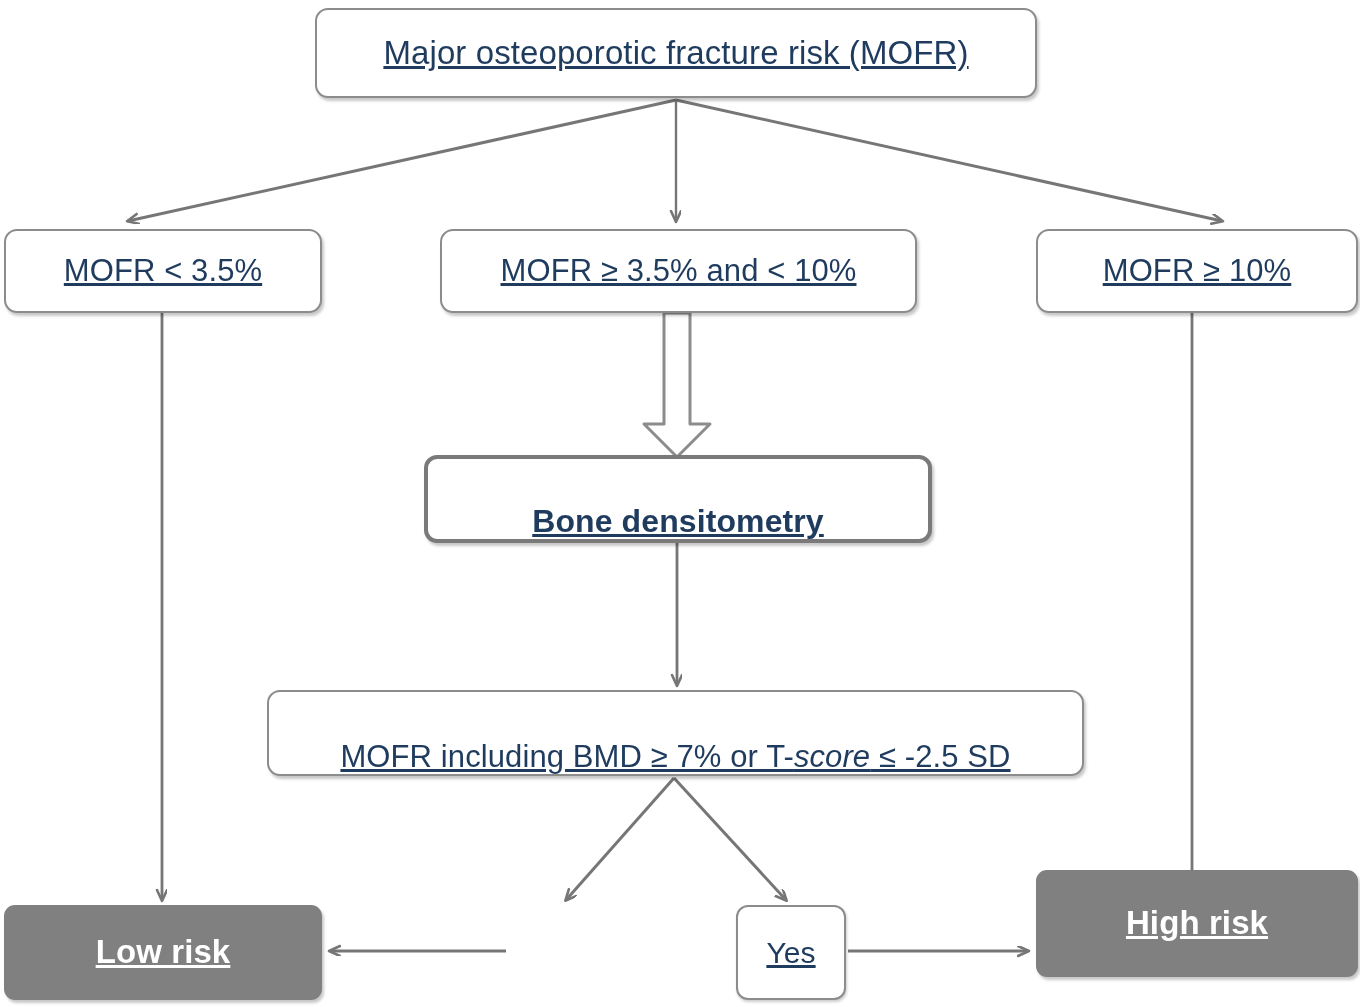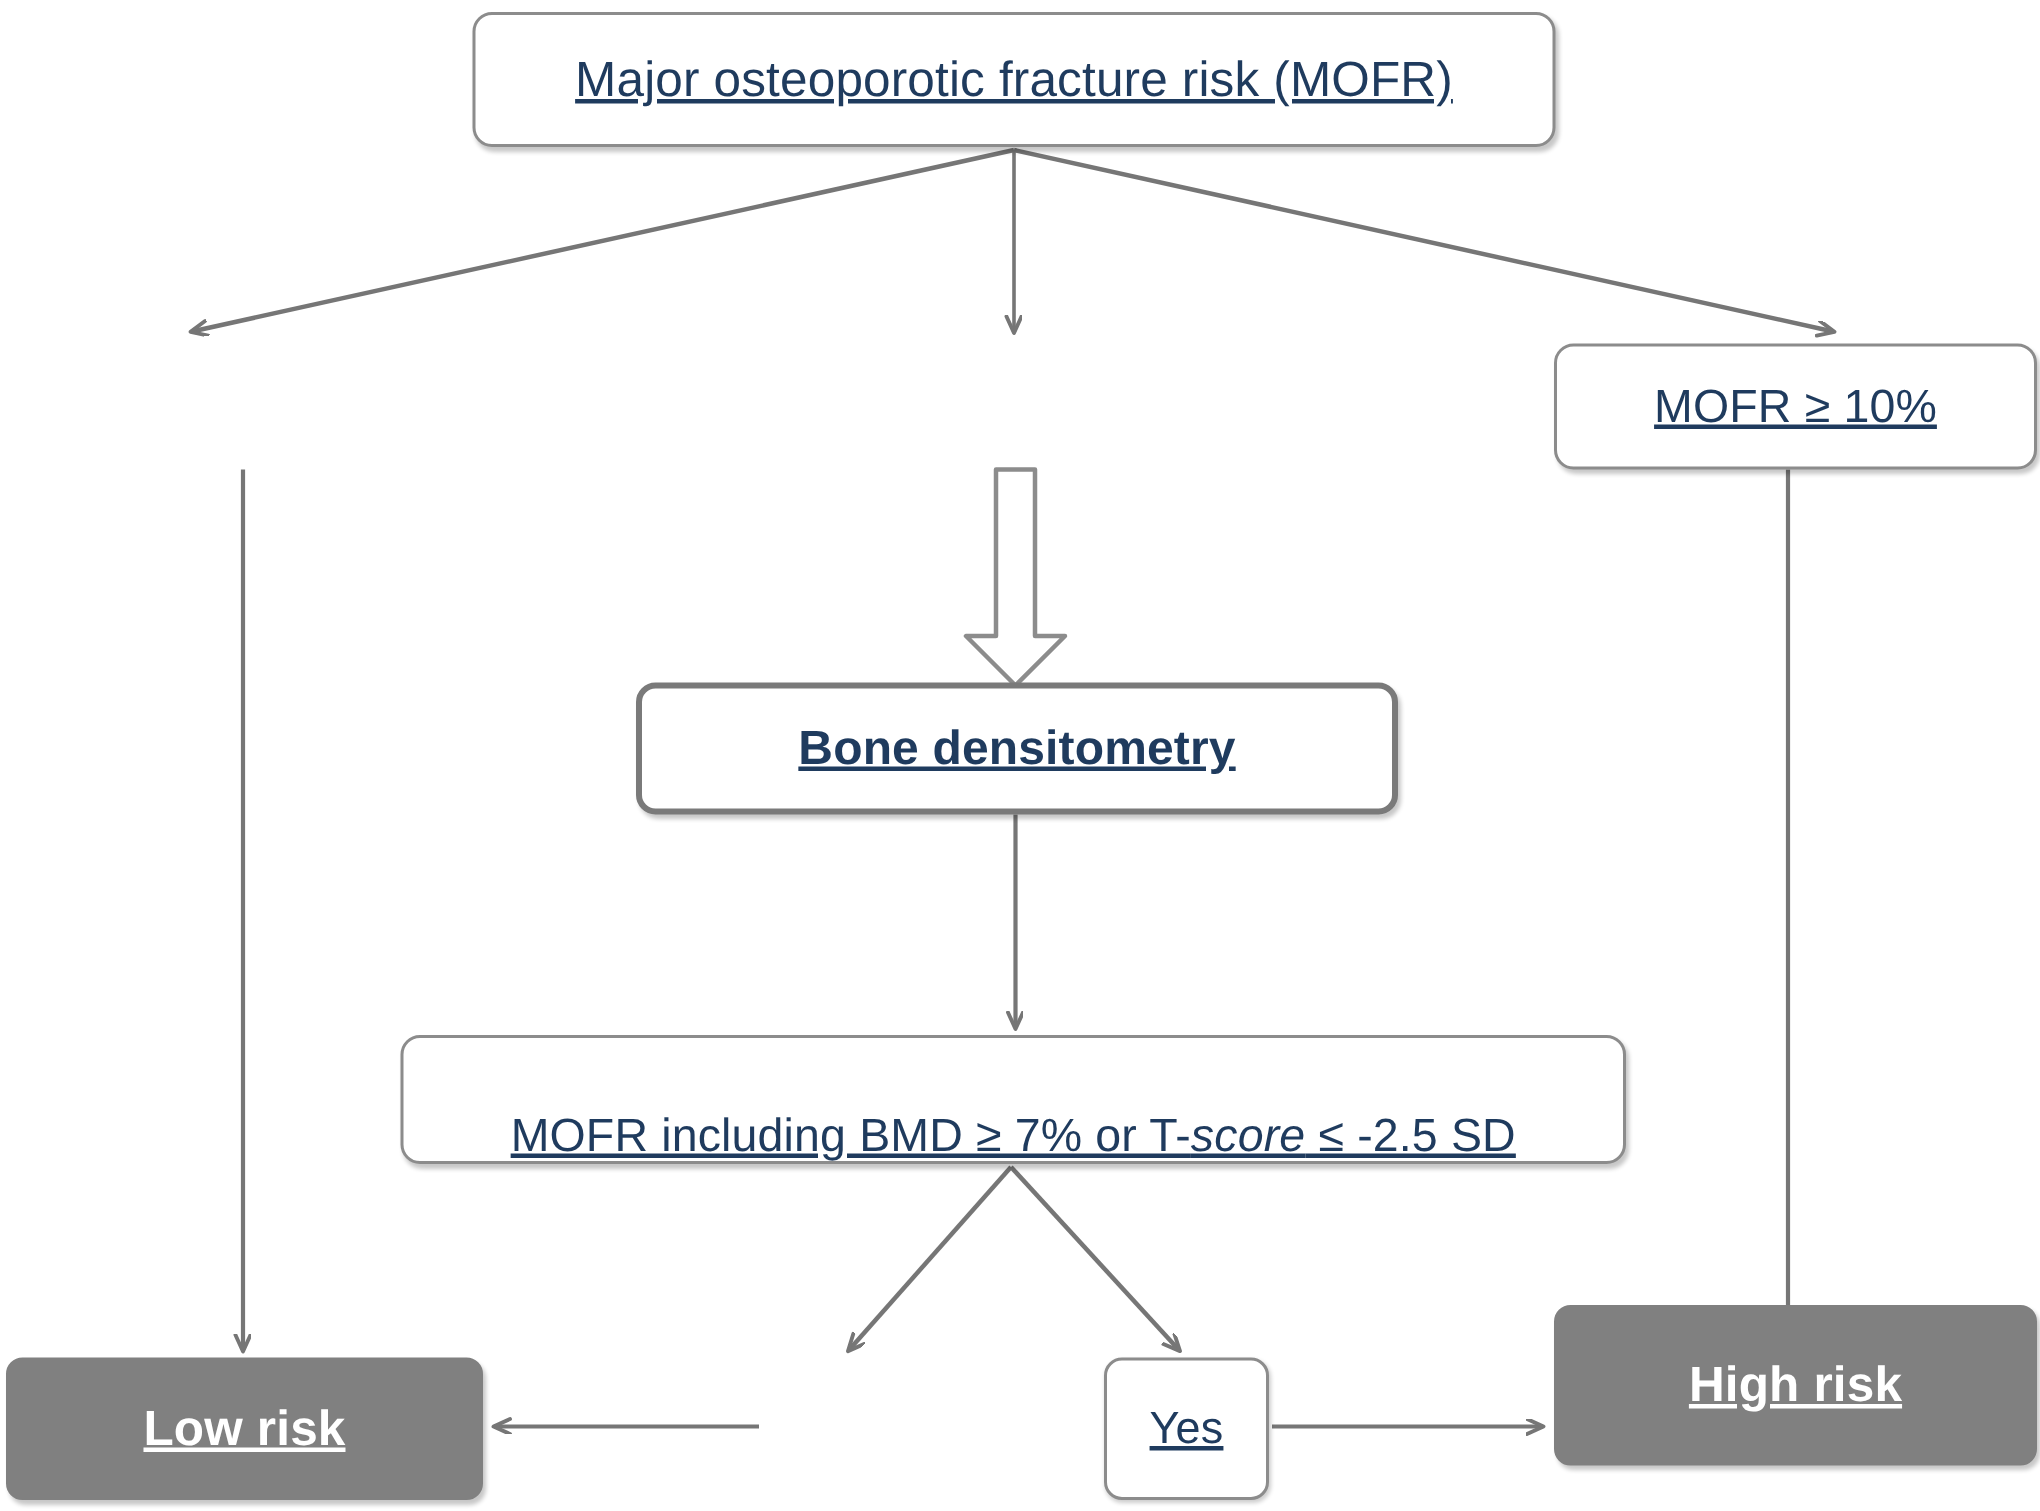"MOFR < 3.5%" div.node { html: none -> <div> <span>MOFR &lt; 3.5%</span> </div> }
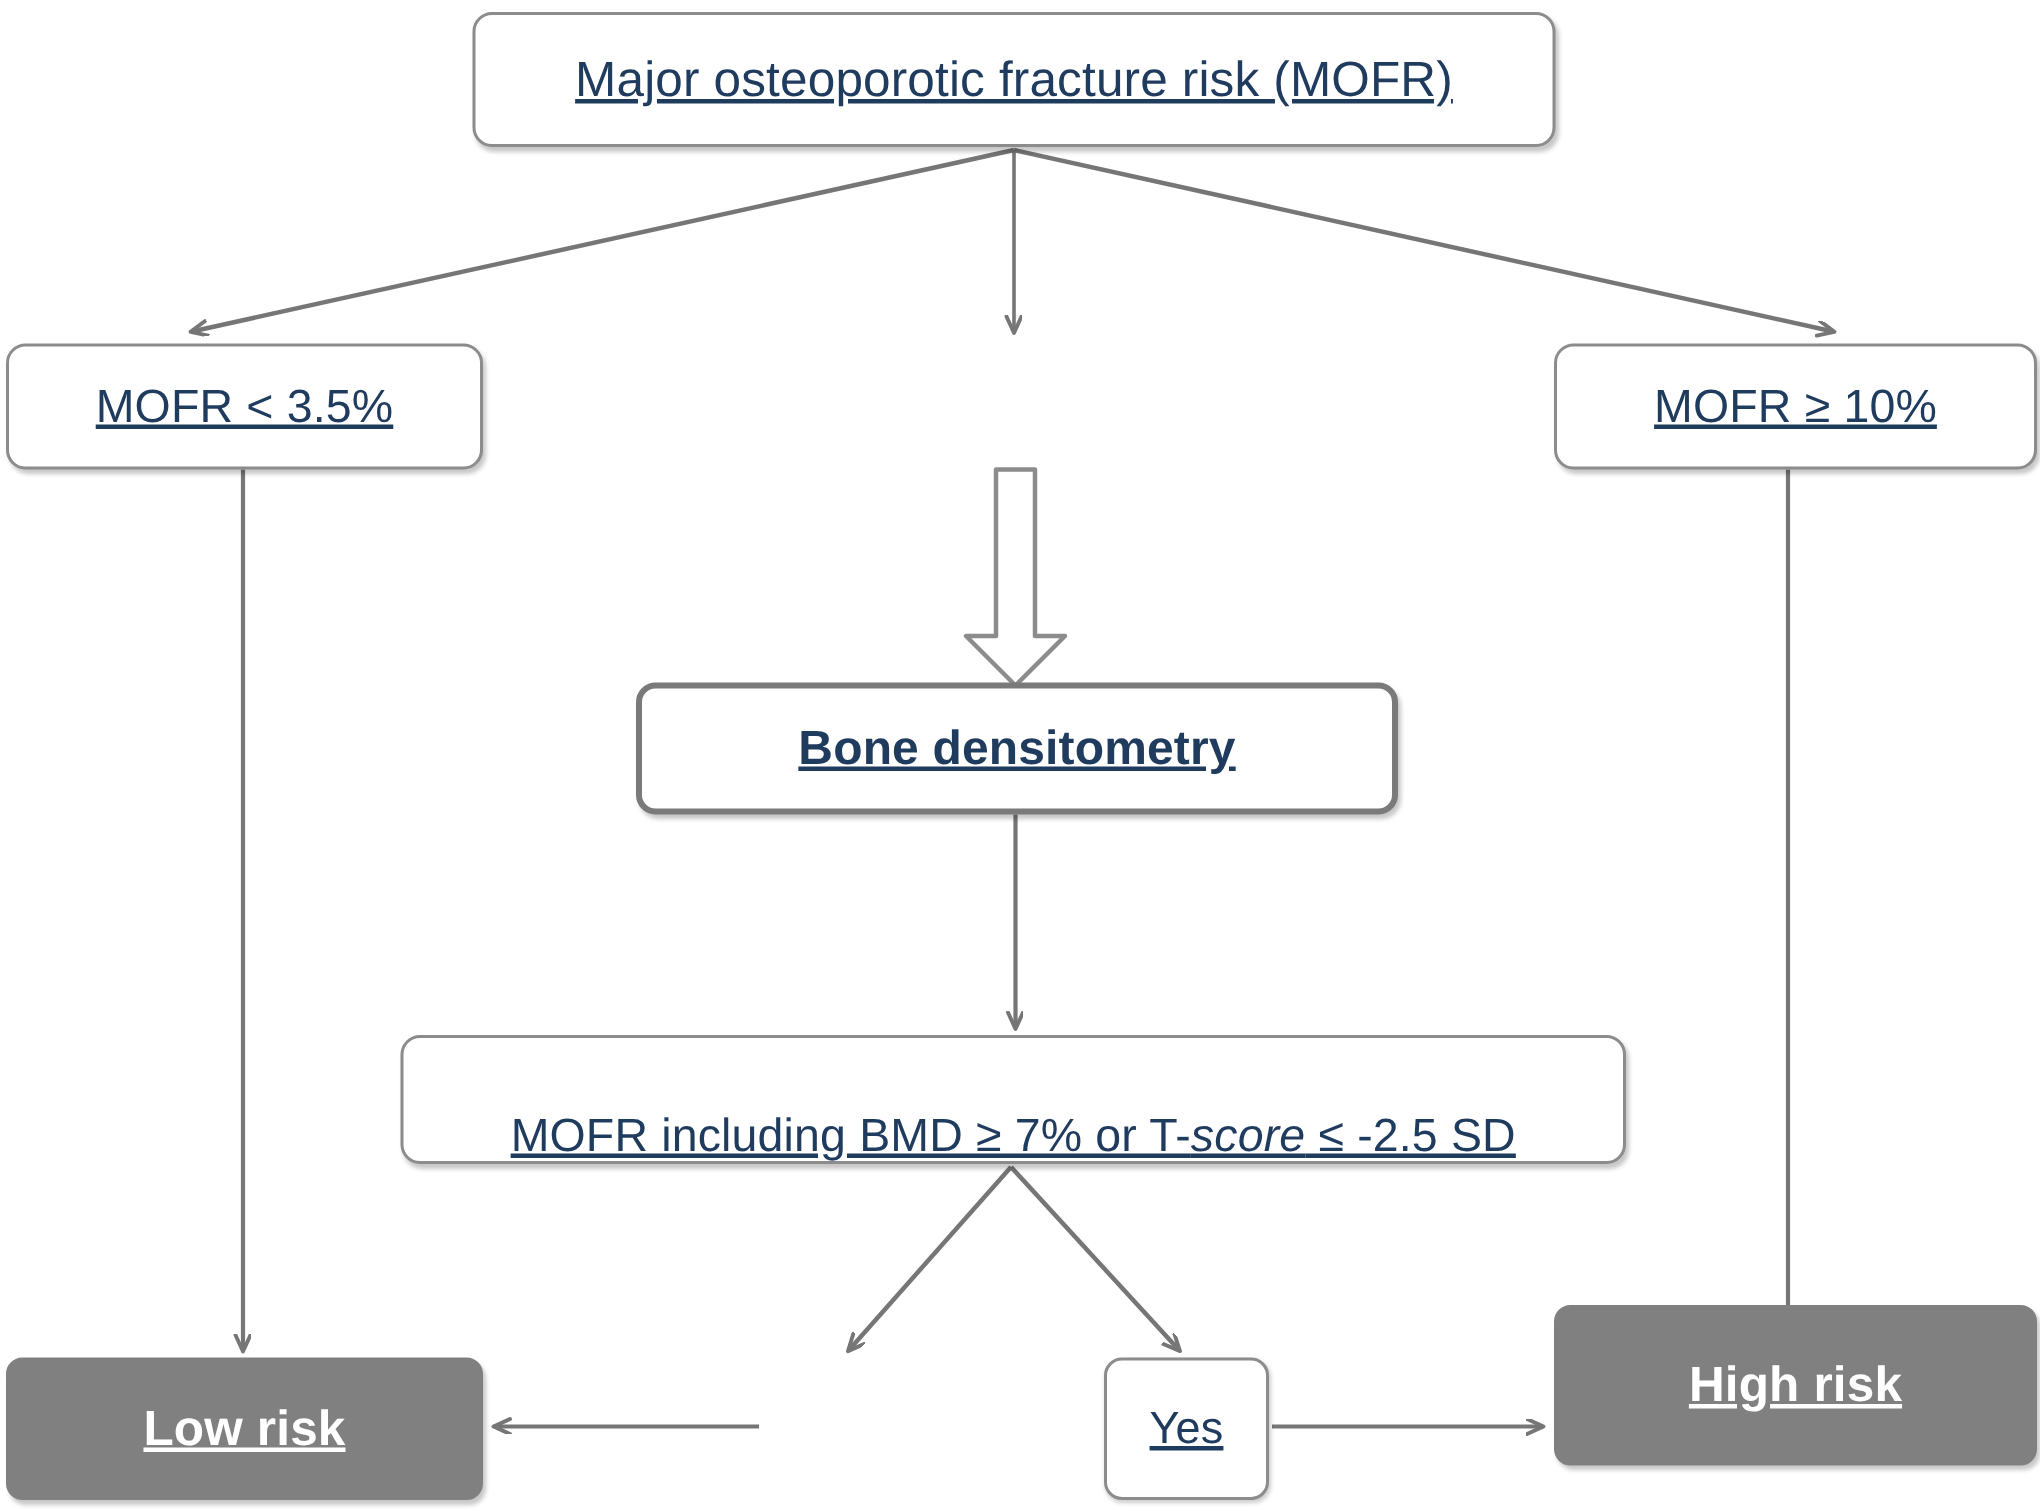"MOFR ≥ 3.5% and <" div.node { html: none -> <div> <span>MOFR ≥ 3.5% and &lt; 10%</span> </div> }
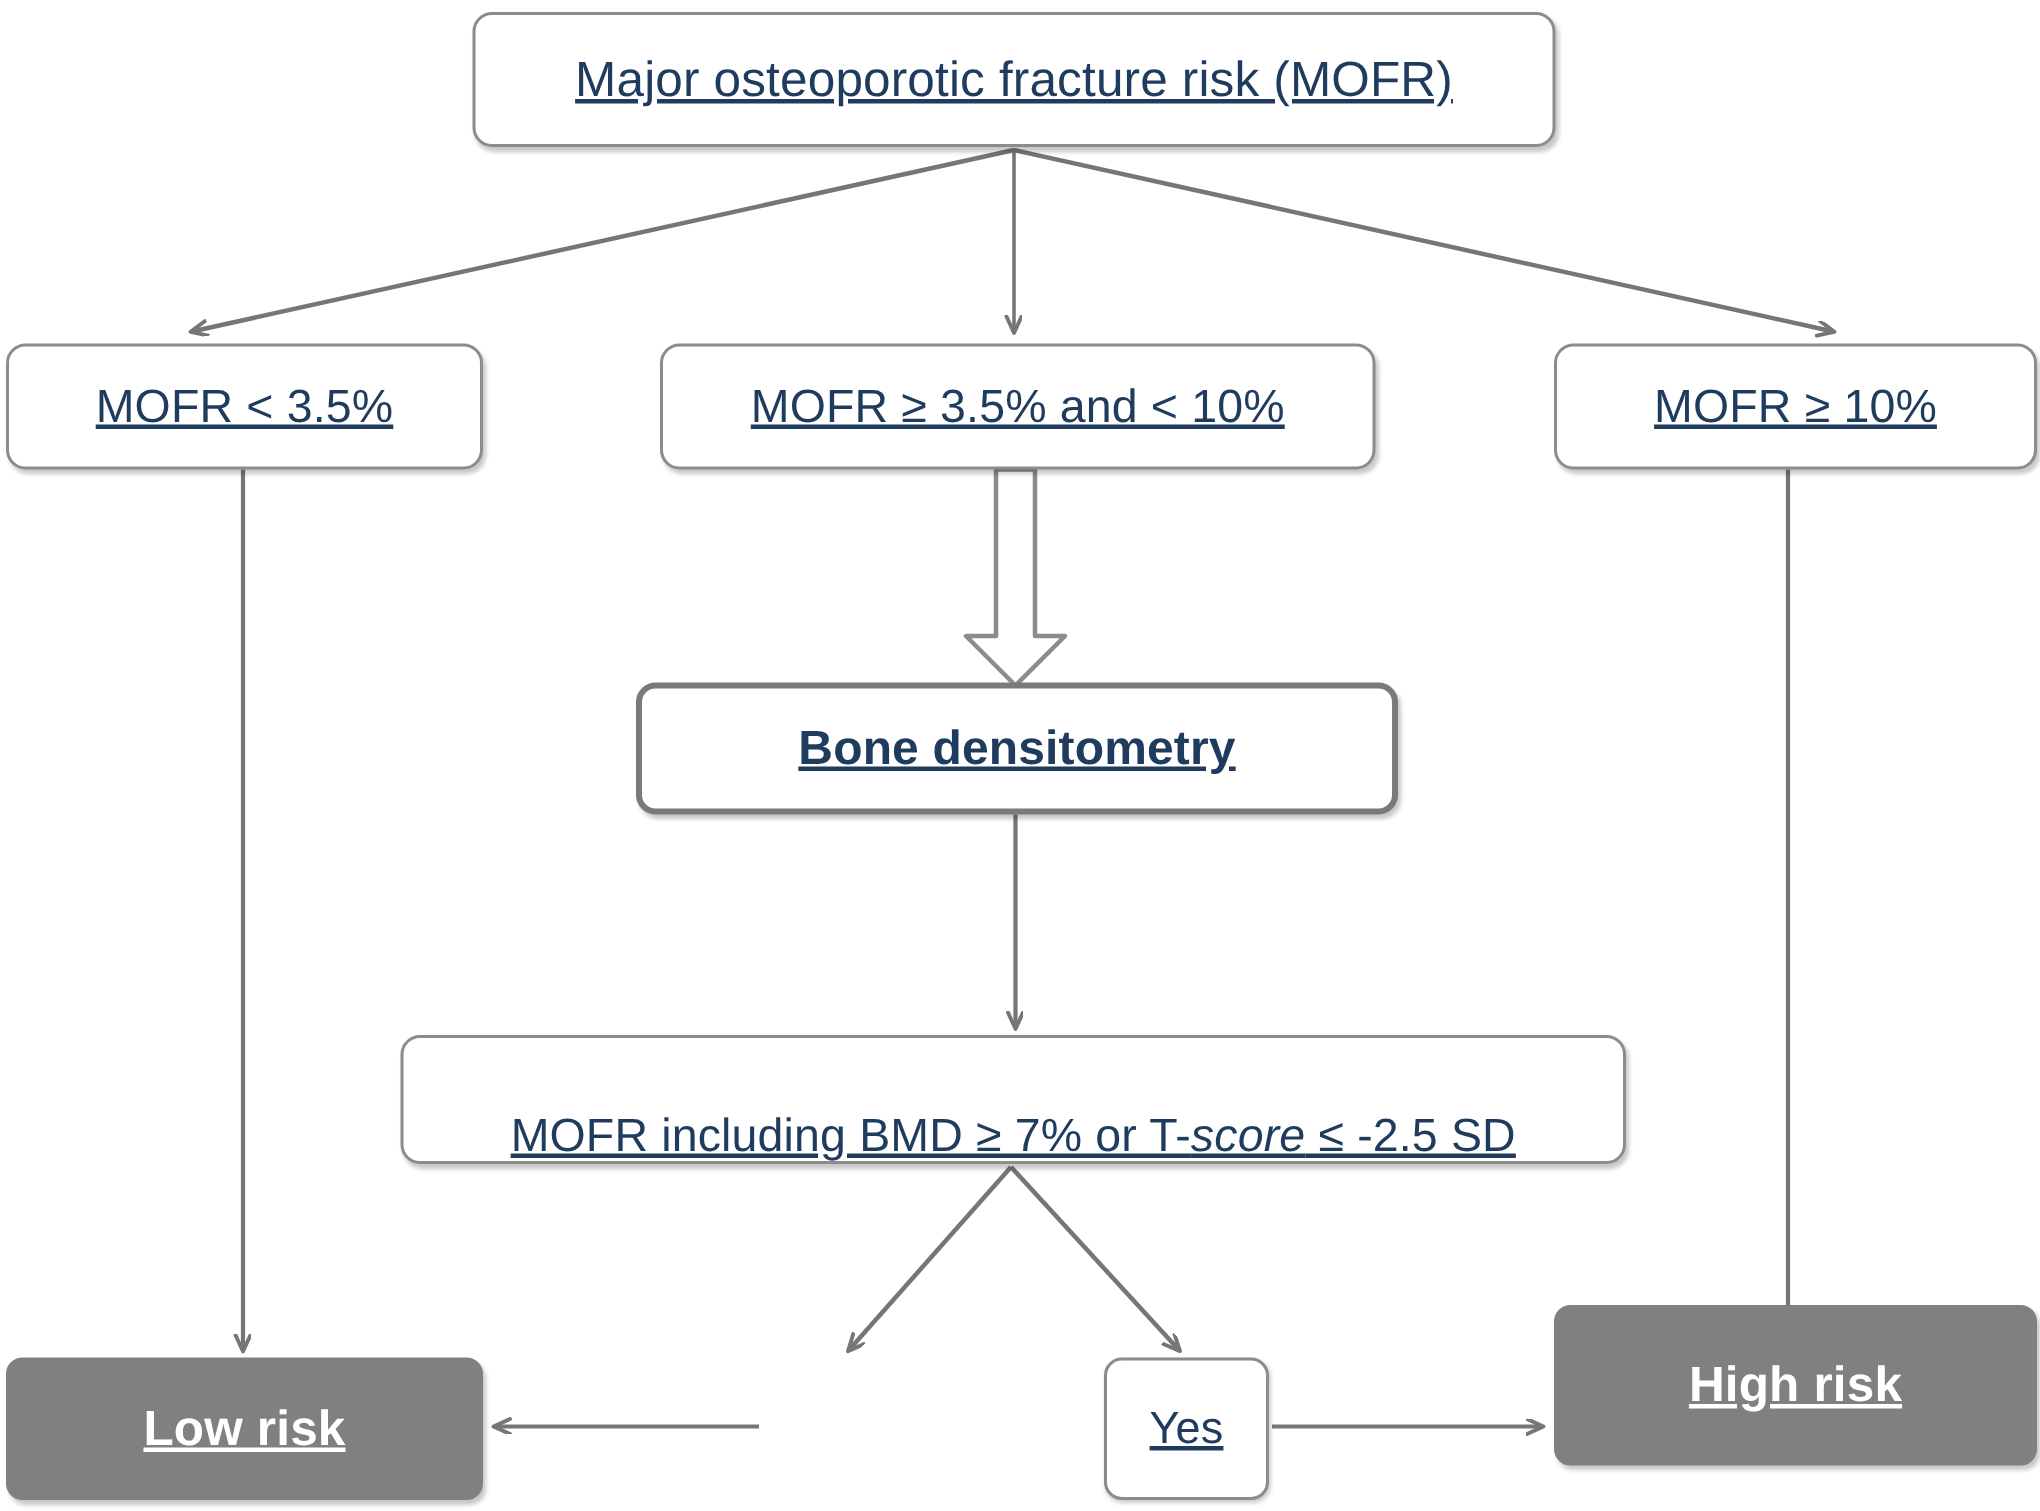"Bone densitometry" .node.thick { align-items: none -> flex-end }
